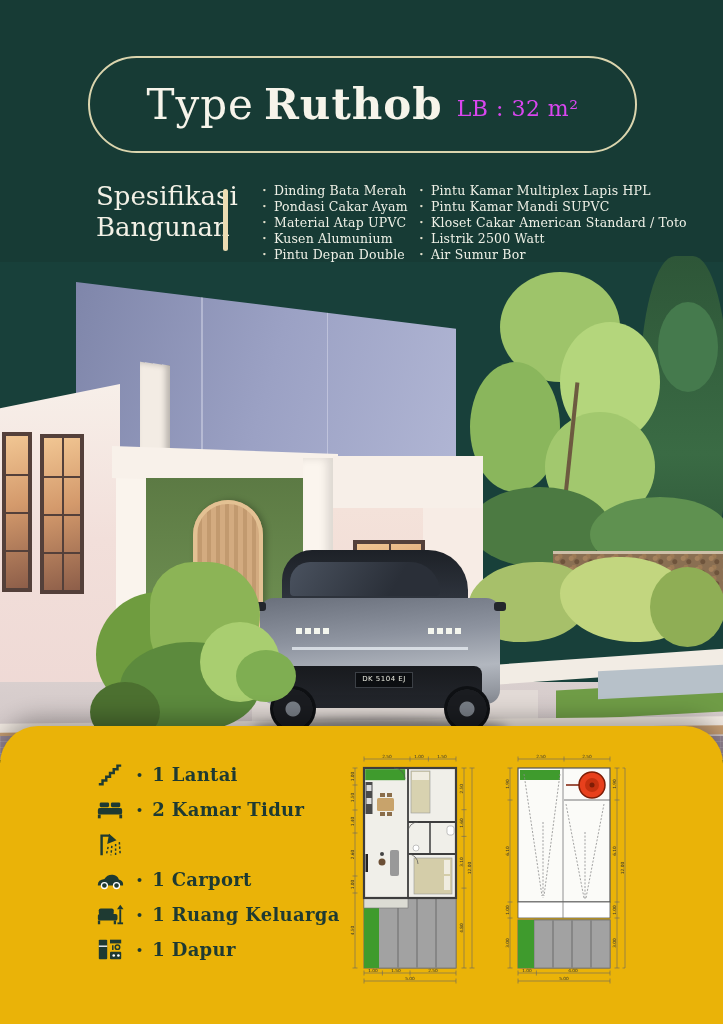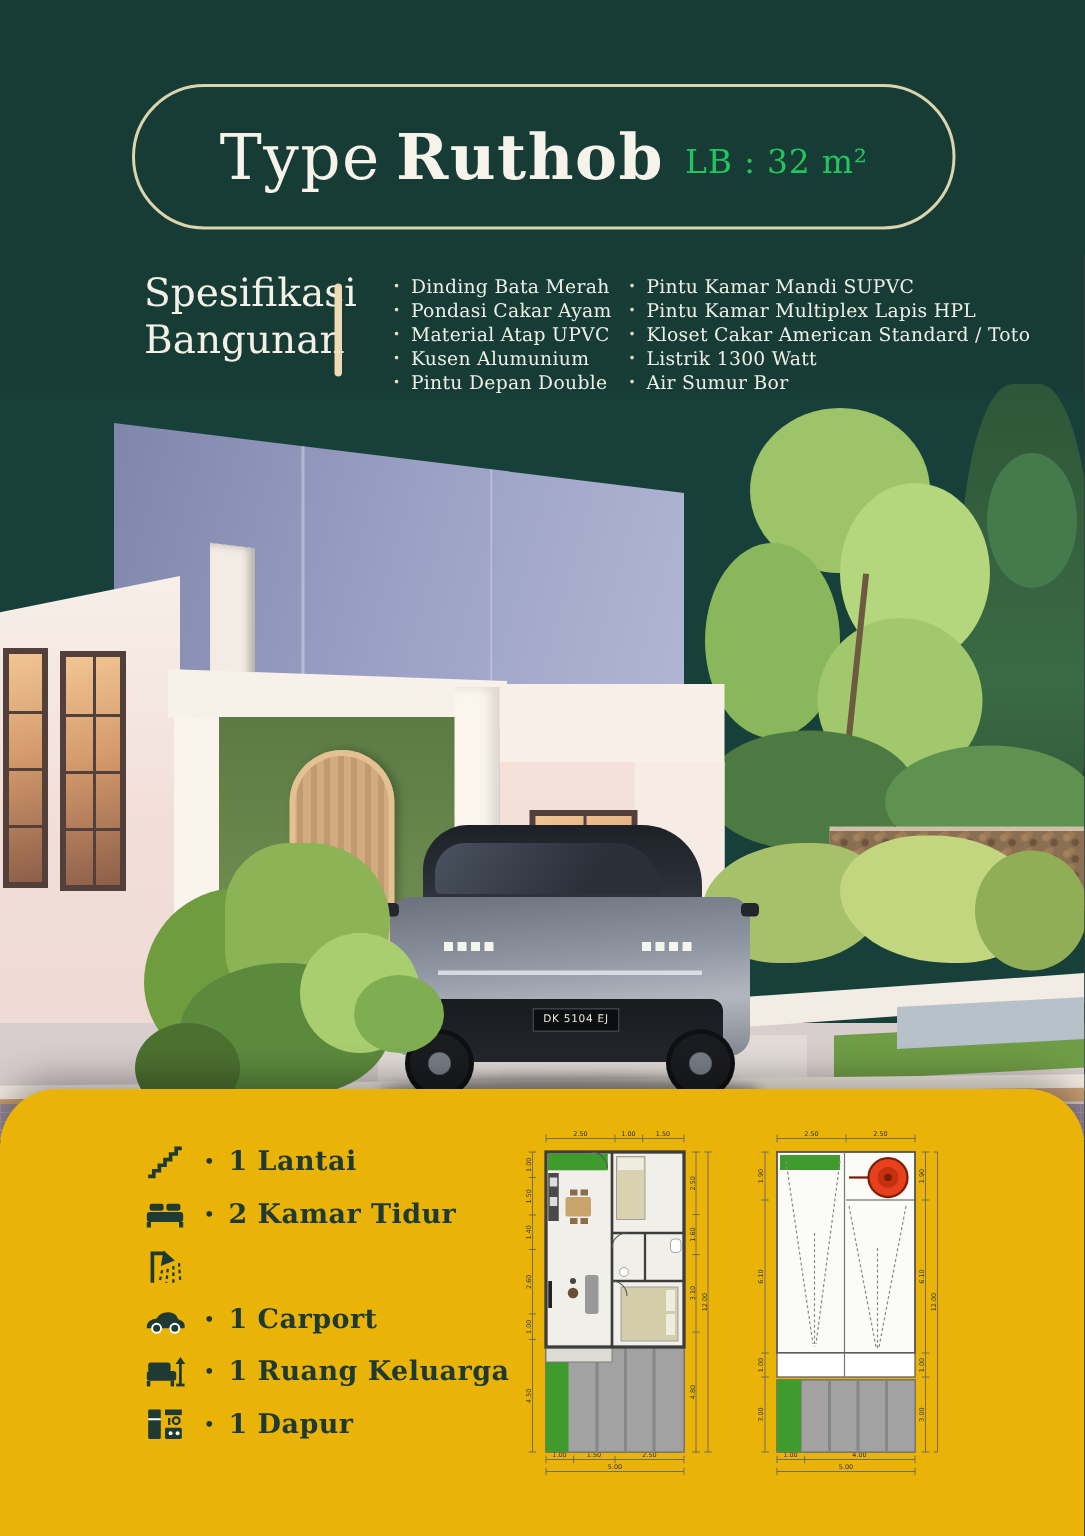"LB : 32 m²" .pill .area { color: #22c55e -> #d946ef }
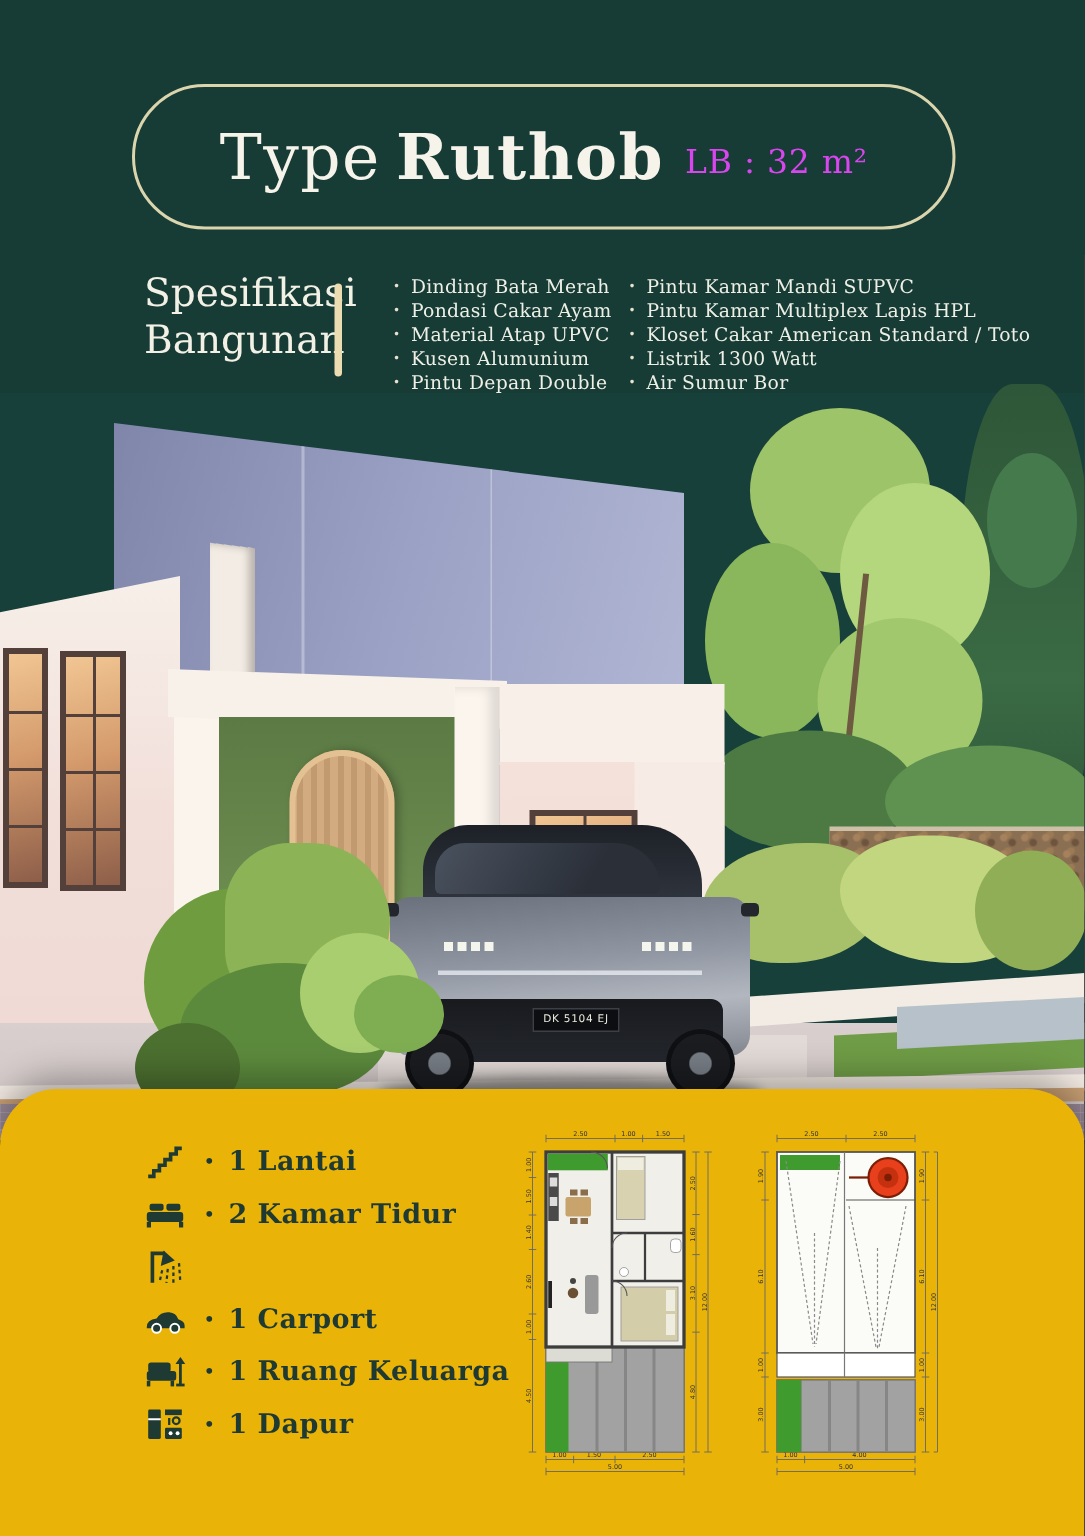"Pintu Kamar Mandi SUPVC" li { order: before "Pintu Kamar Multiplex Lapis HPL" -> after "Pintu Kamar Multiplex Lapis HPL" }
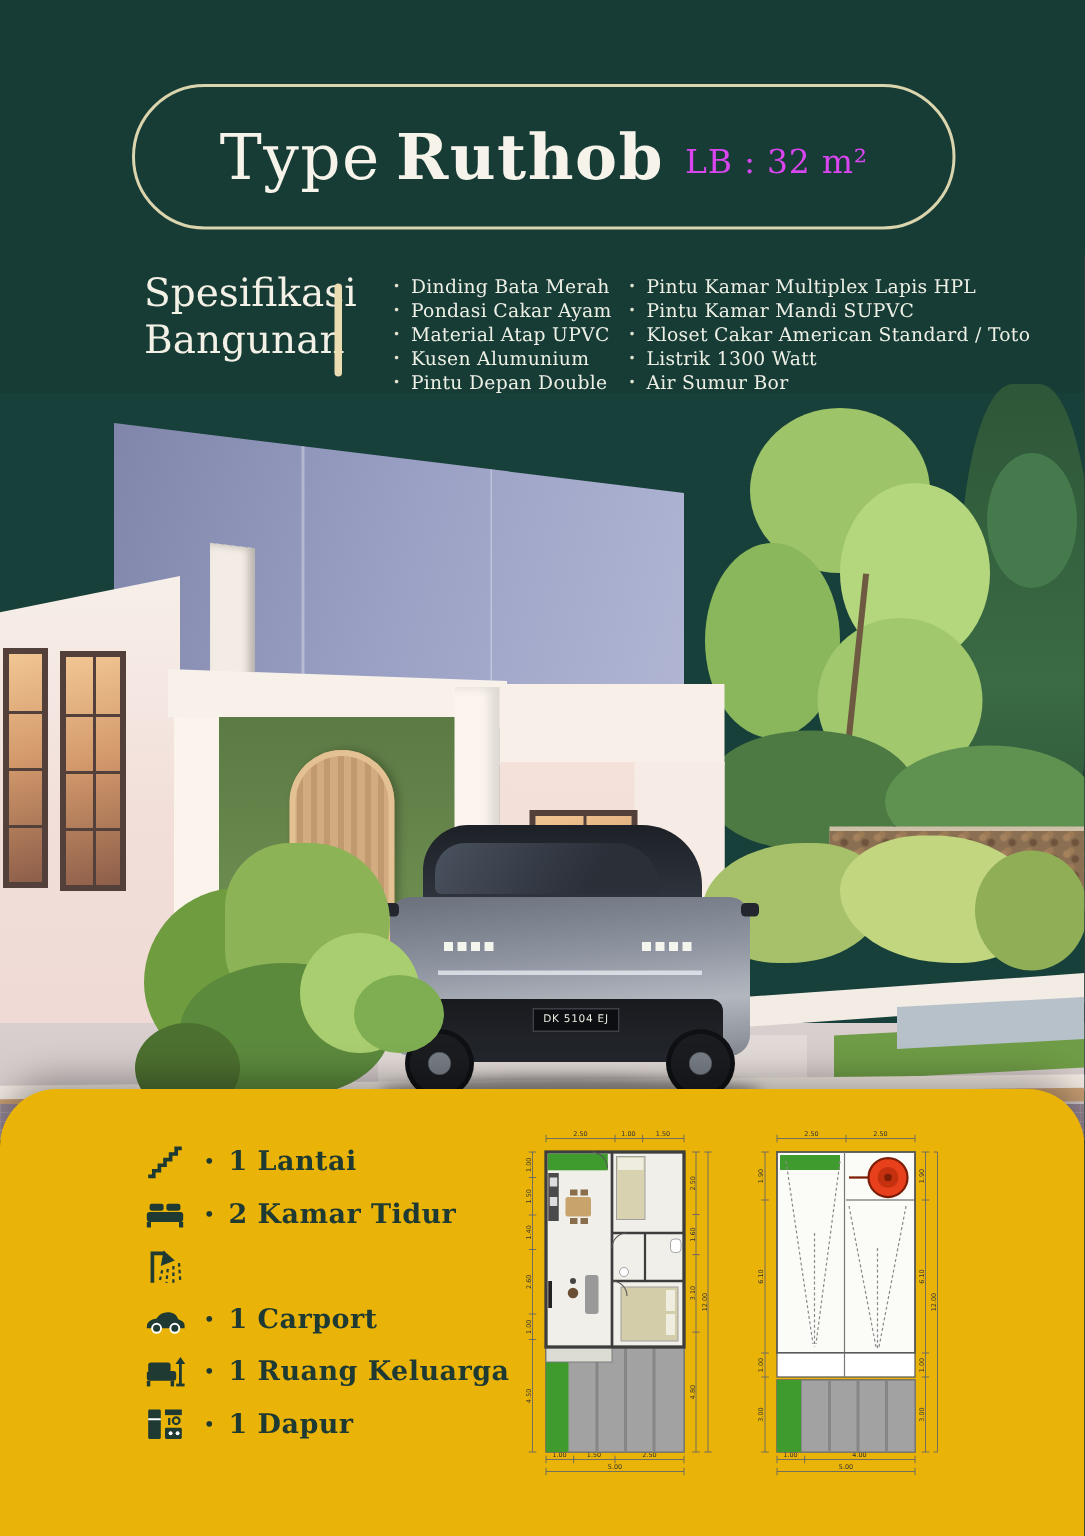"Listrik 1300 Watt" li { text: 1300 -> 2500 }
